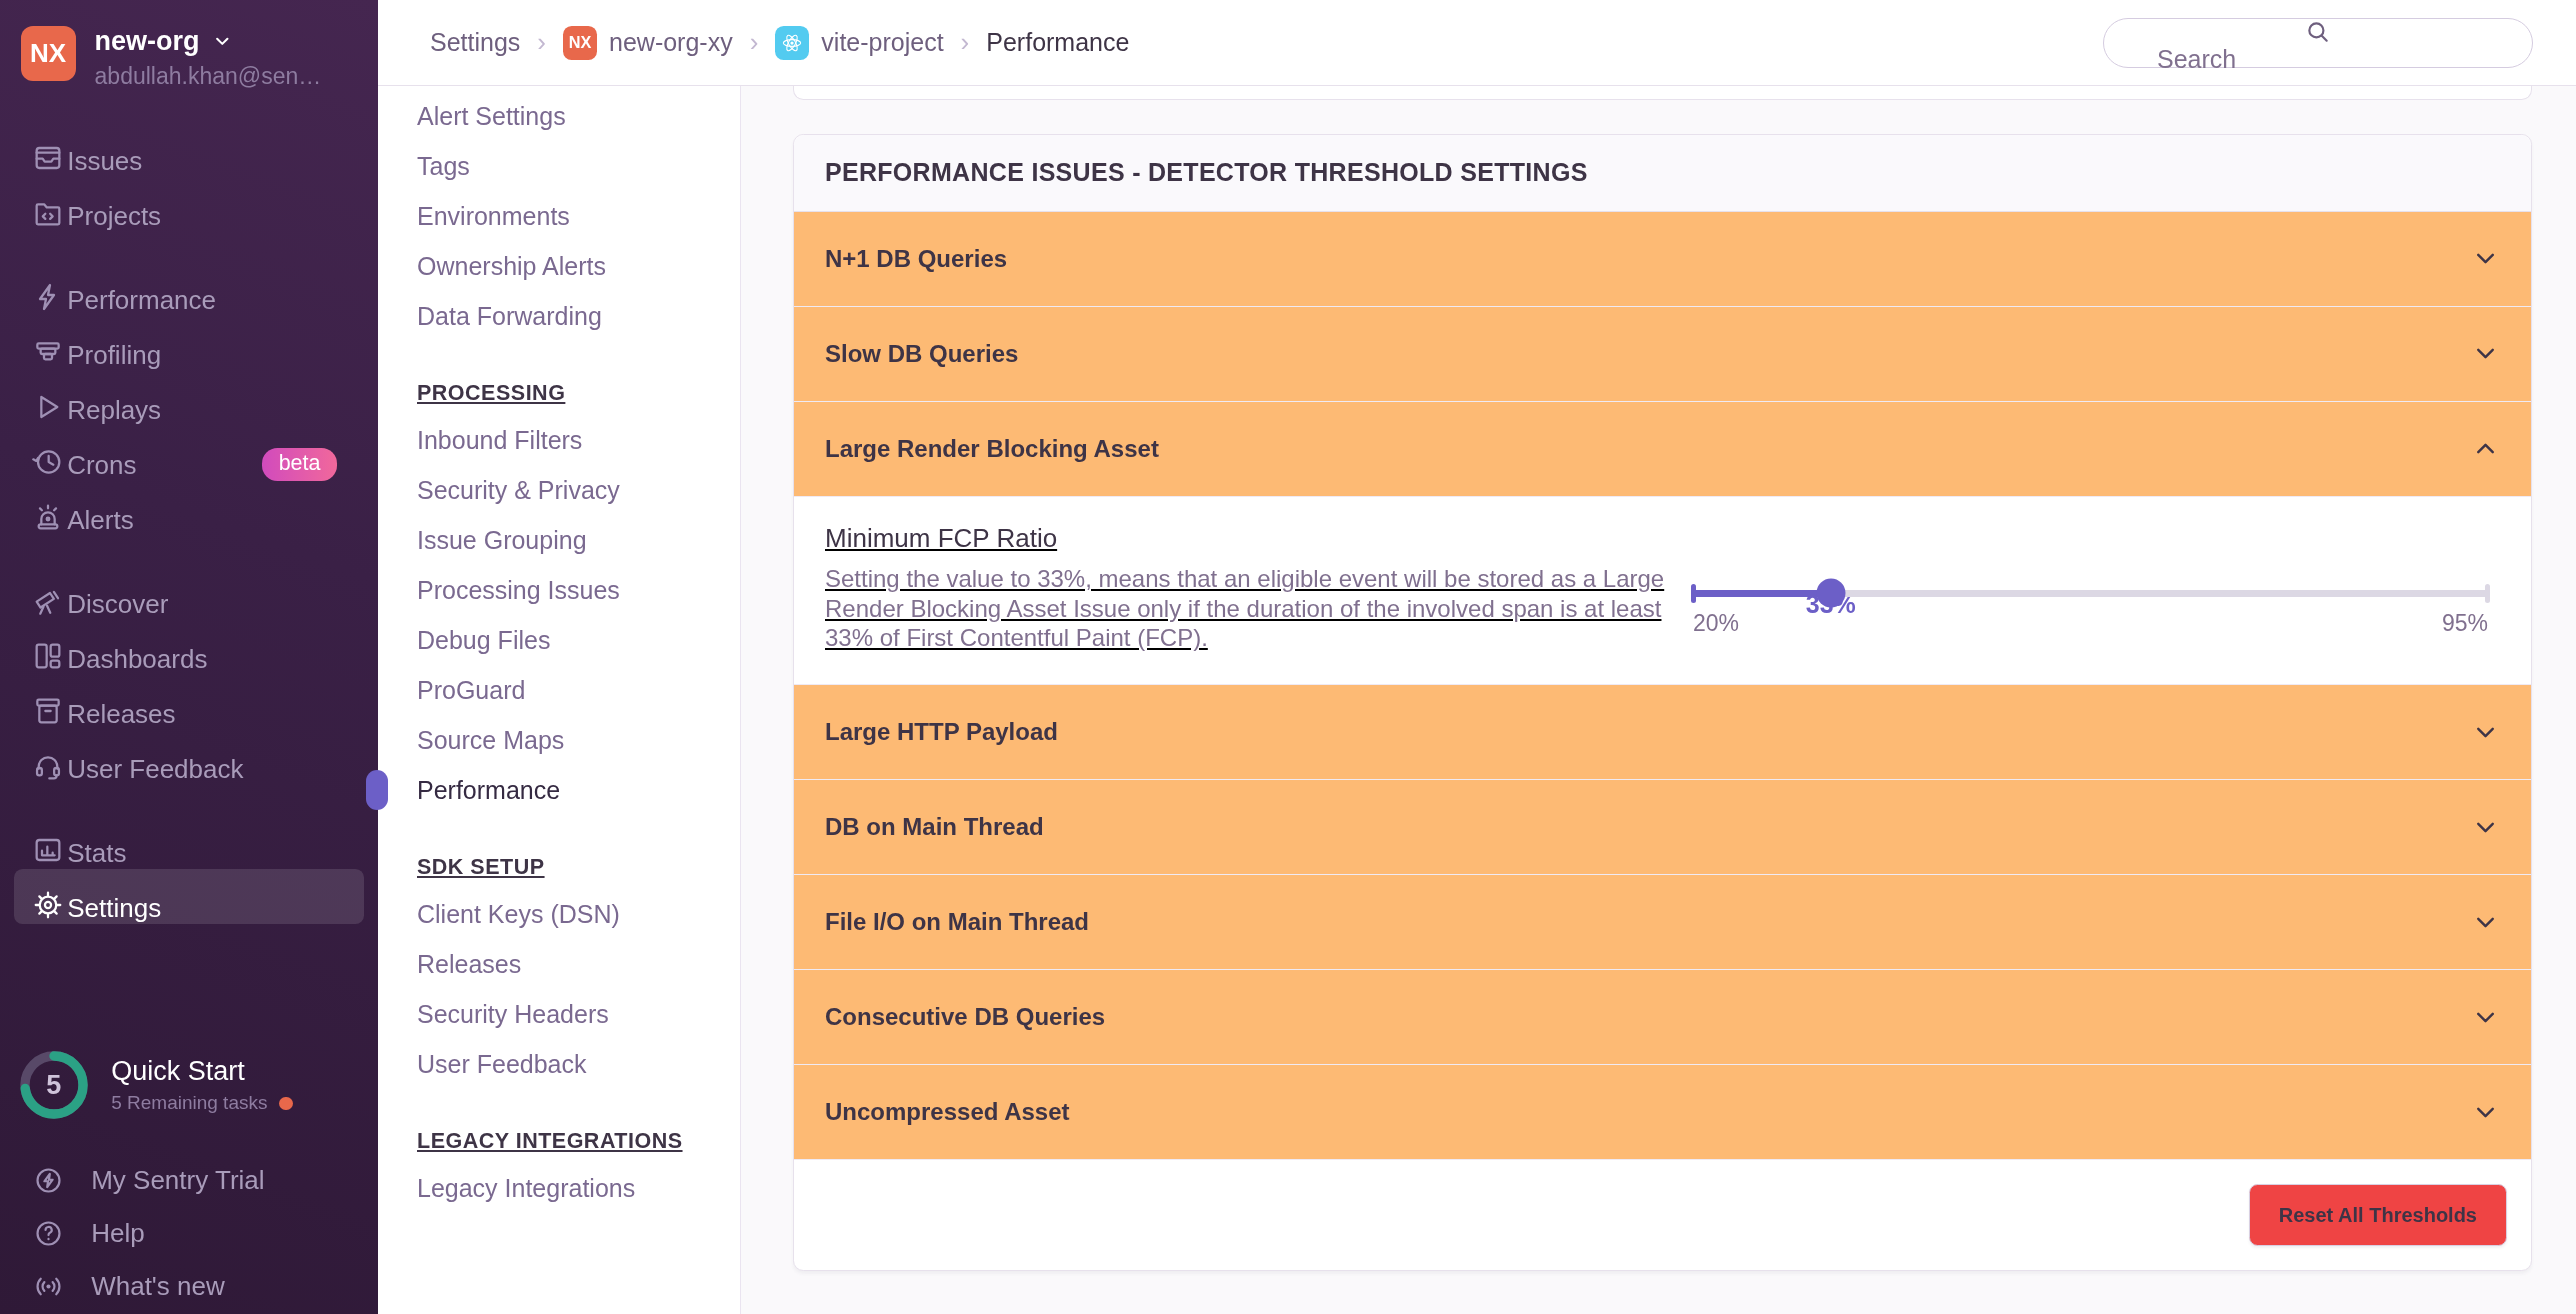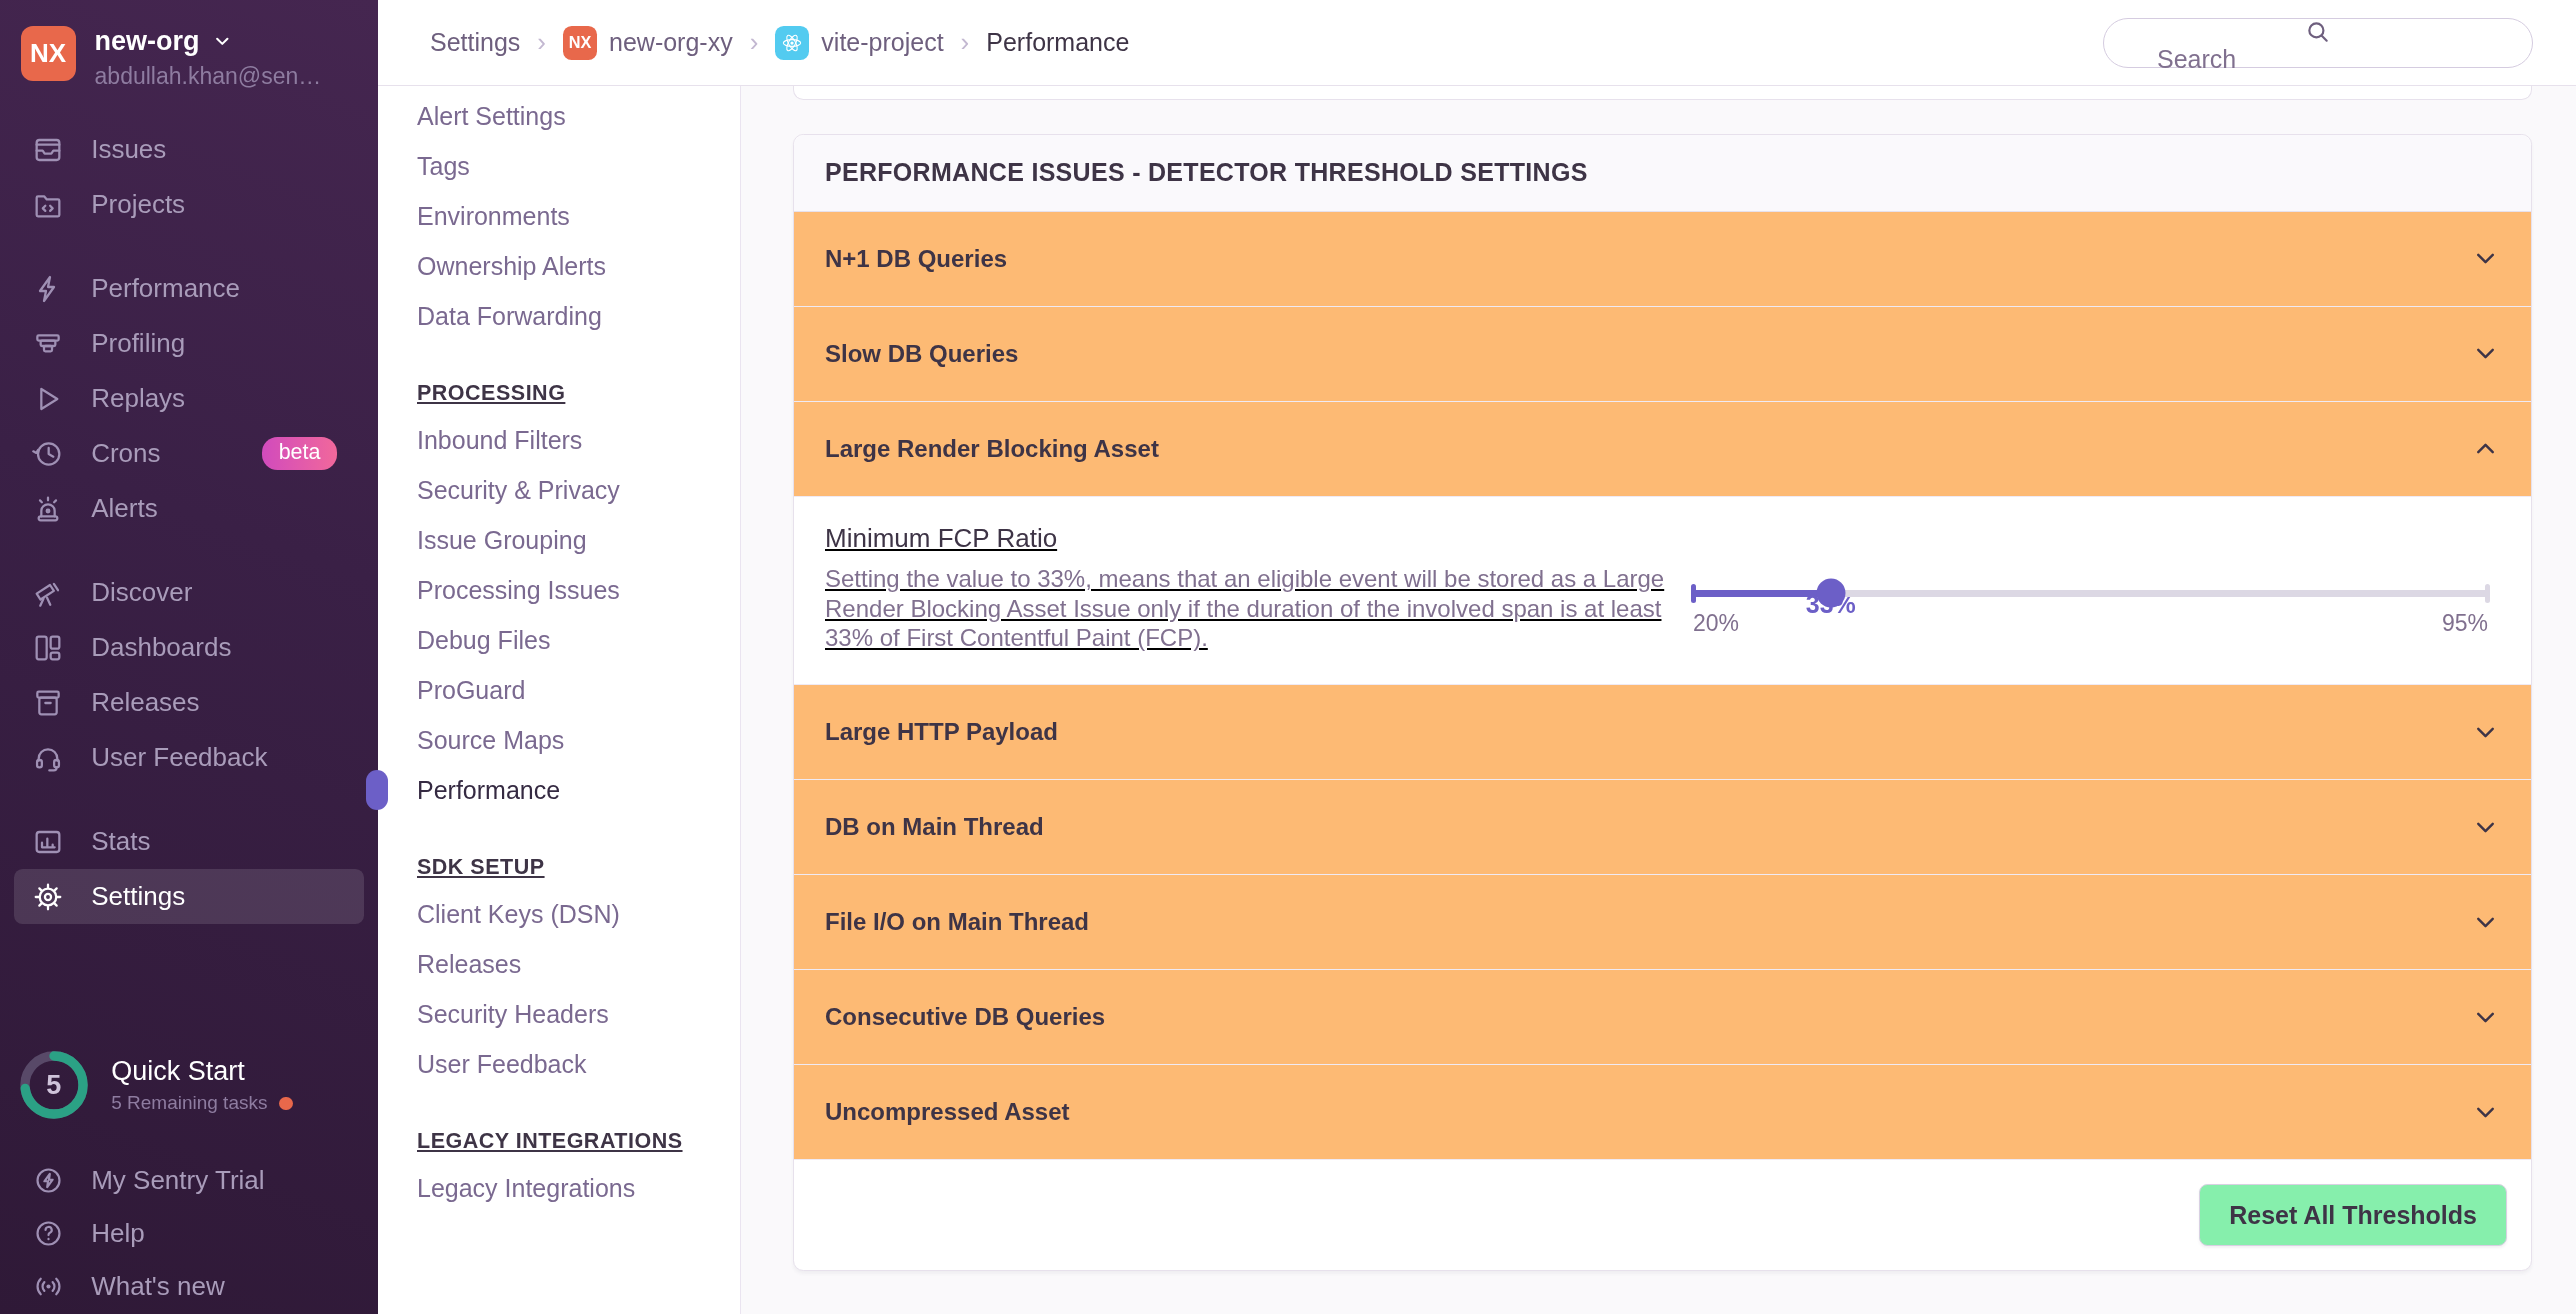"Issues" .nav-item { align-items: center -> flex-end; gap: 24px -> none }
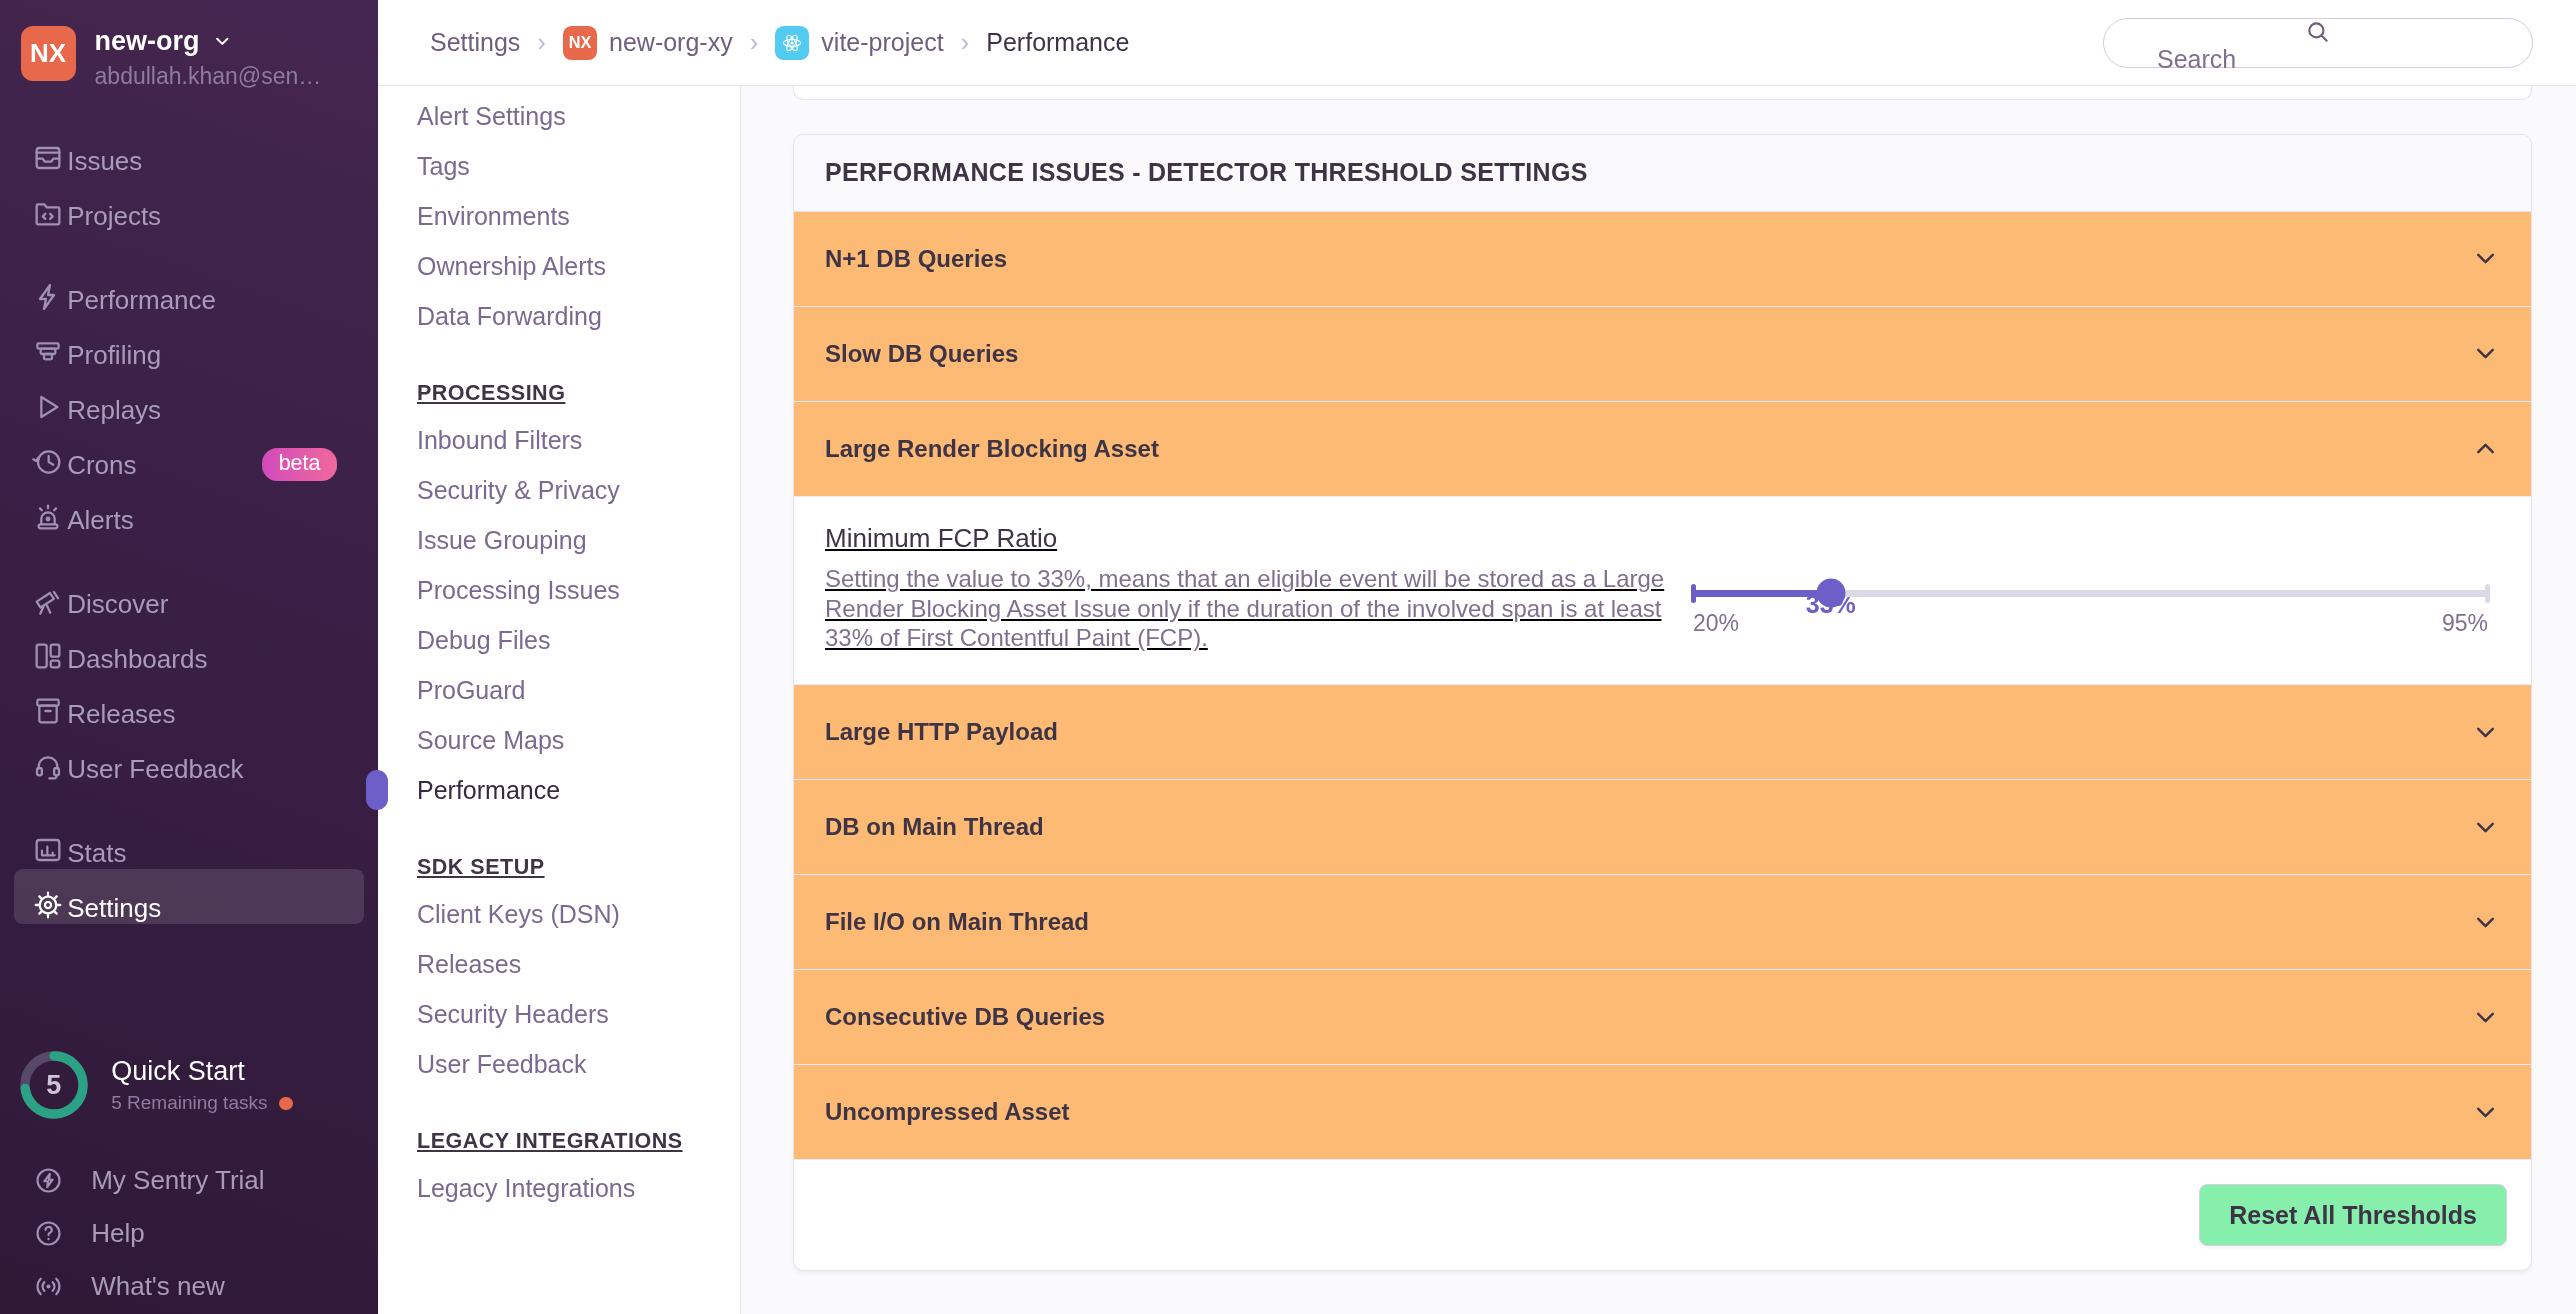"Reset All Thresholds" .reset-btn { background: #86efac -> #ef4444; font-size: 25px -> 20px }
